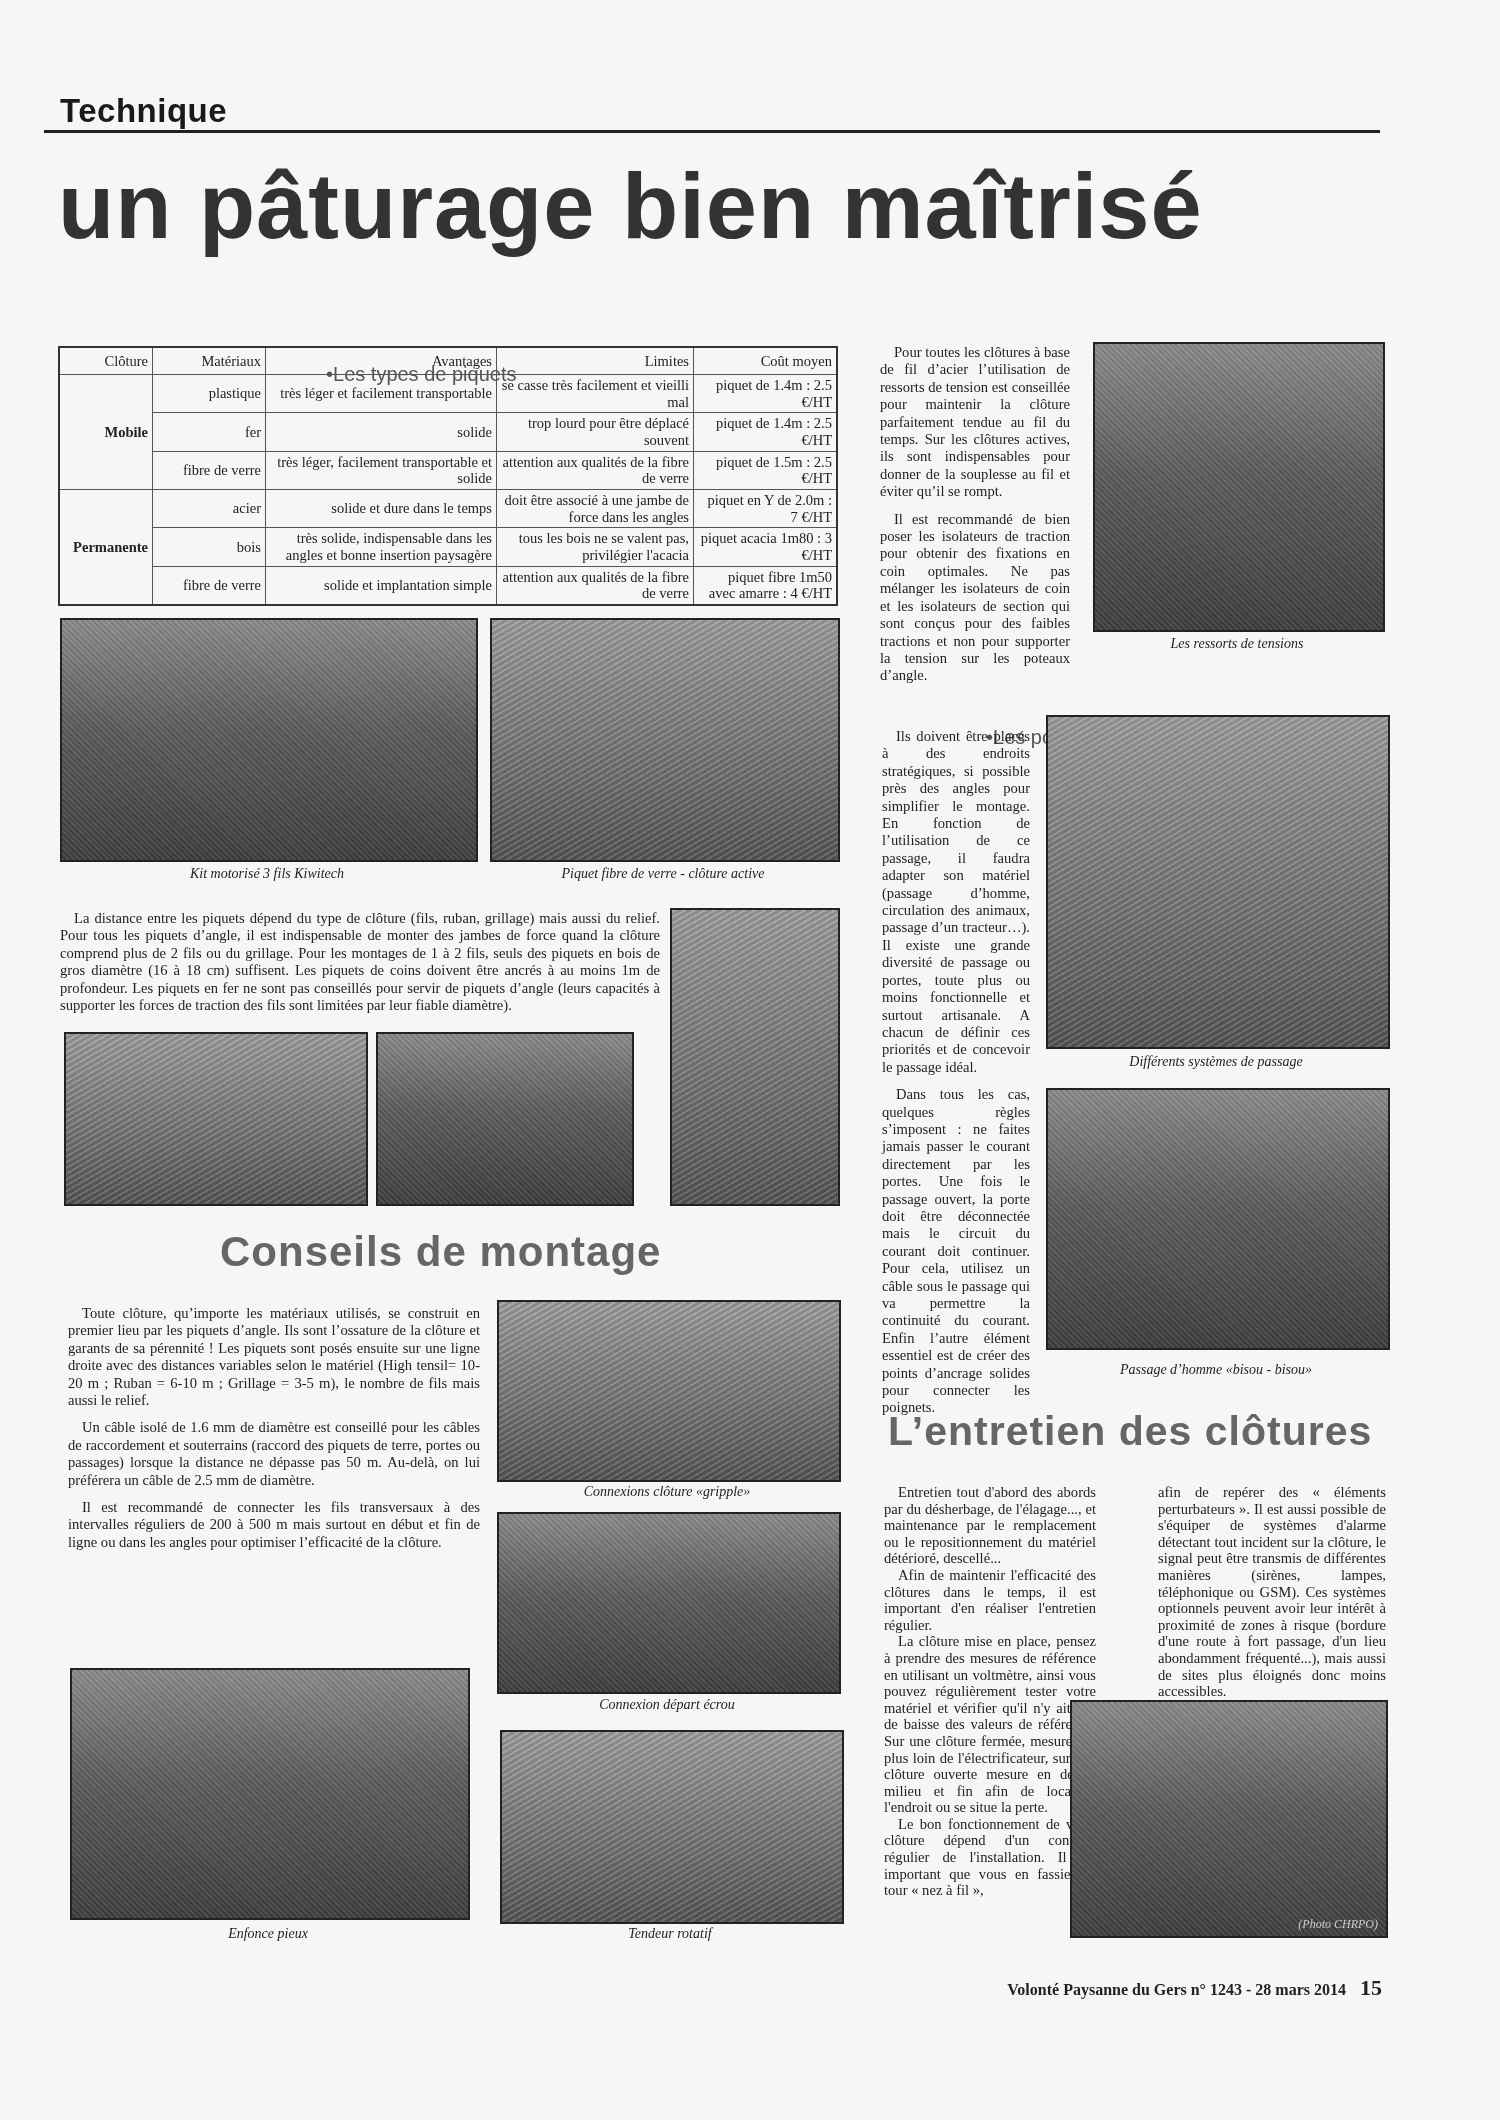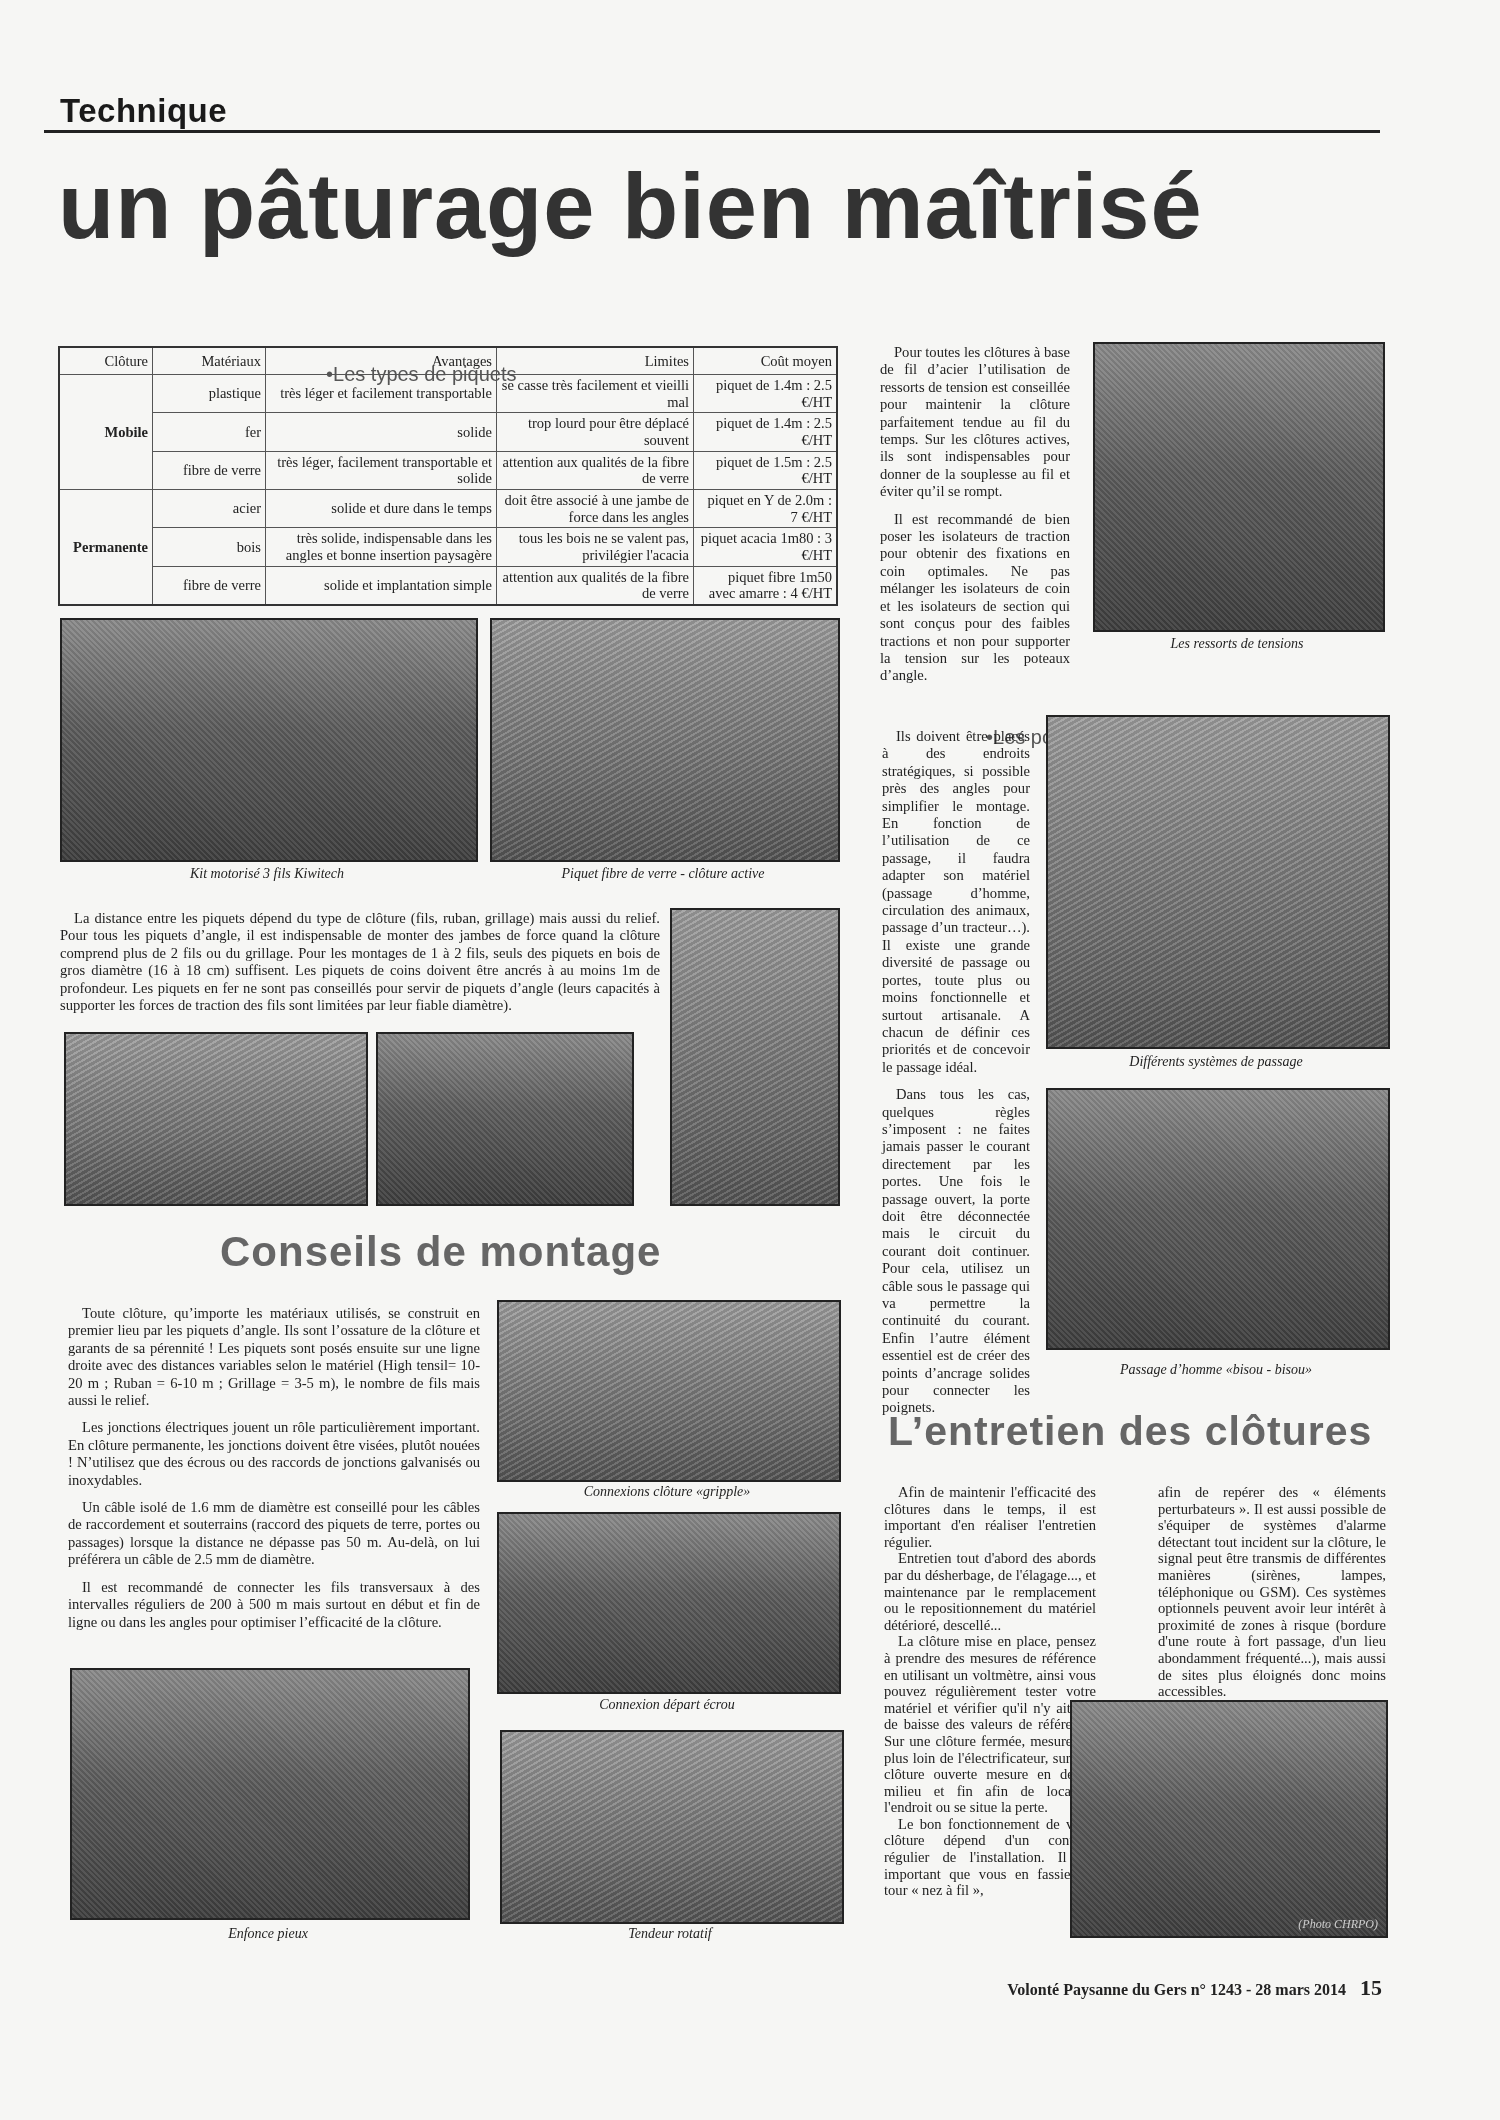"Les jonctions électriques jouent un" p { html: <p>Les jonctions électriques jouent un rôle particulièrement important. En clôture permanente, les jonctions doivent être visées, plutôt nouées ! N’utilisez que des écrous ou des raccords de jonctions galvanisés ou inoxydables.</p> -> none }
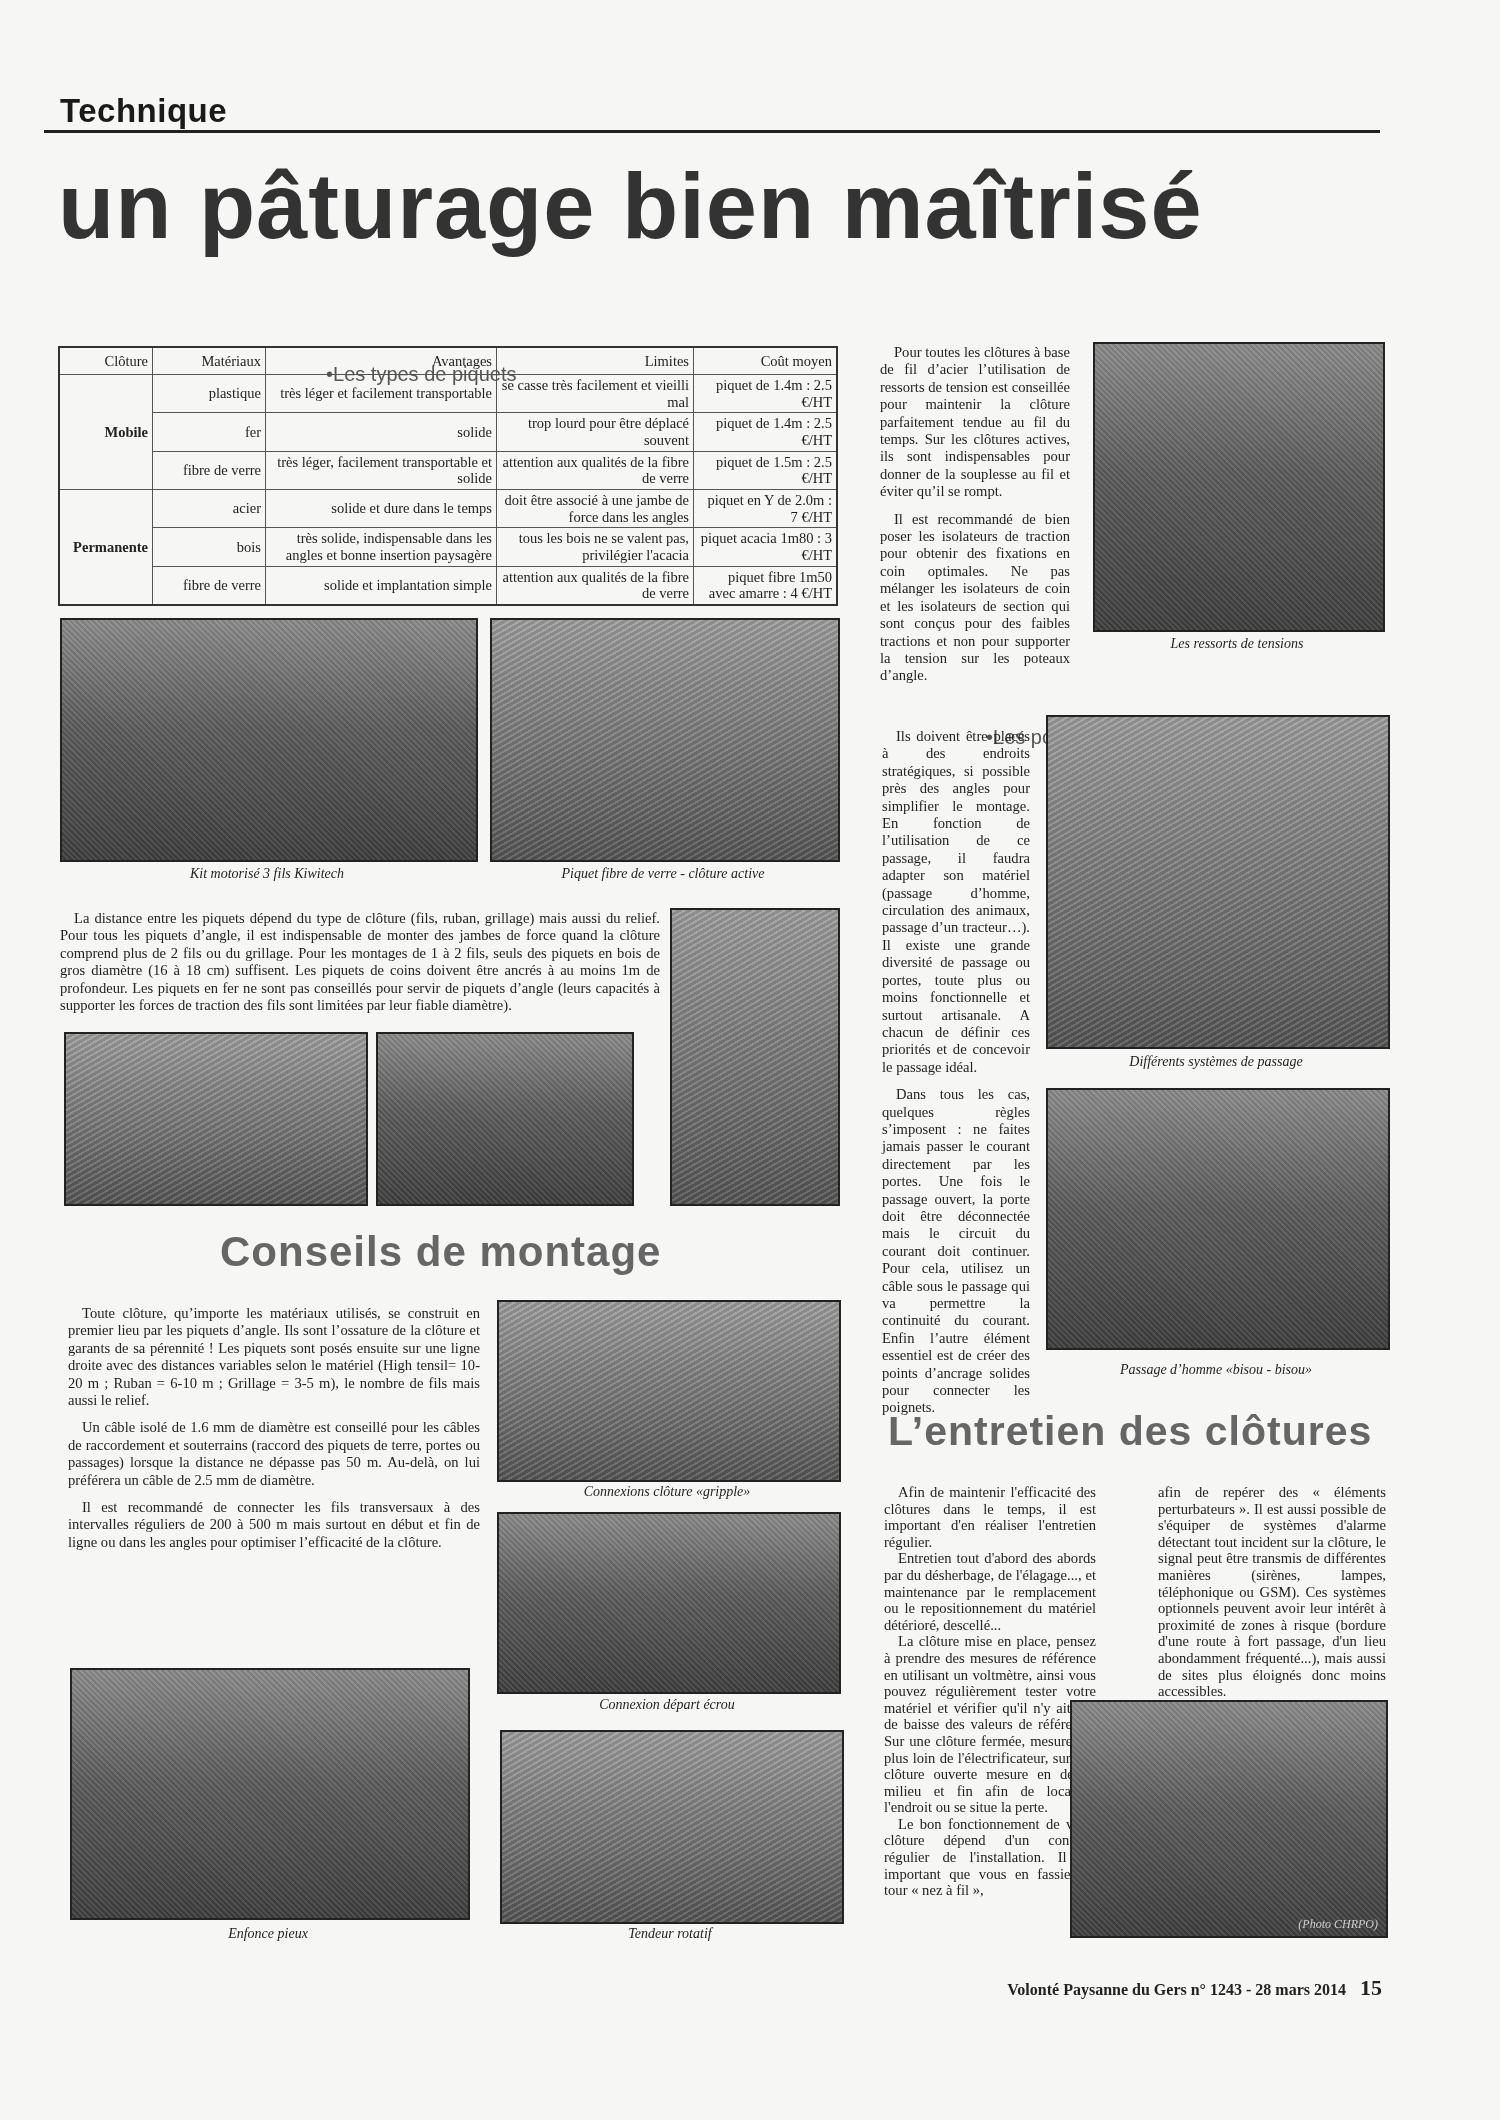"Afin de maintenir l'efficacité des" p { order: before "Entretien tout d'abord des abords" -> after "Entretien tout d'abord des abords" }
